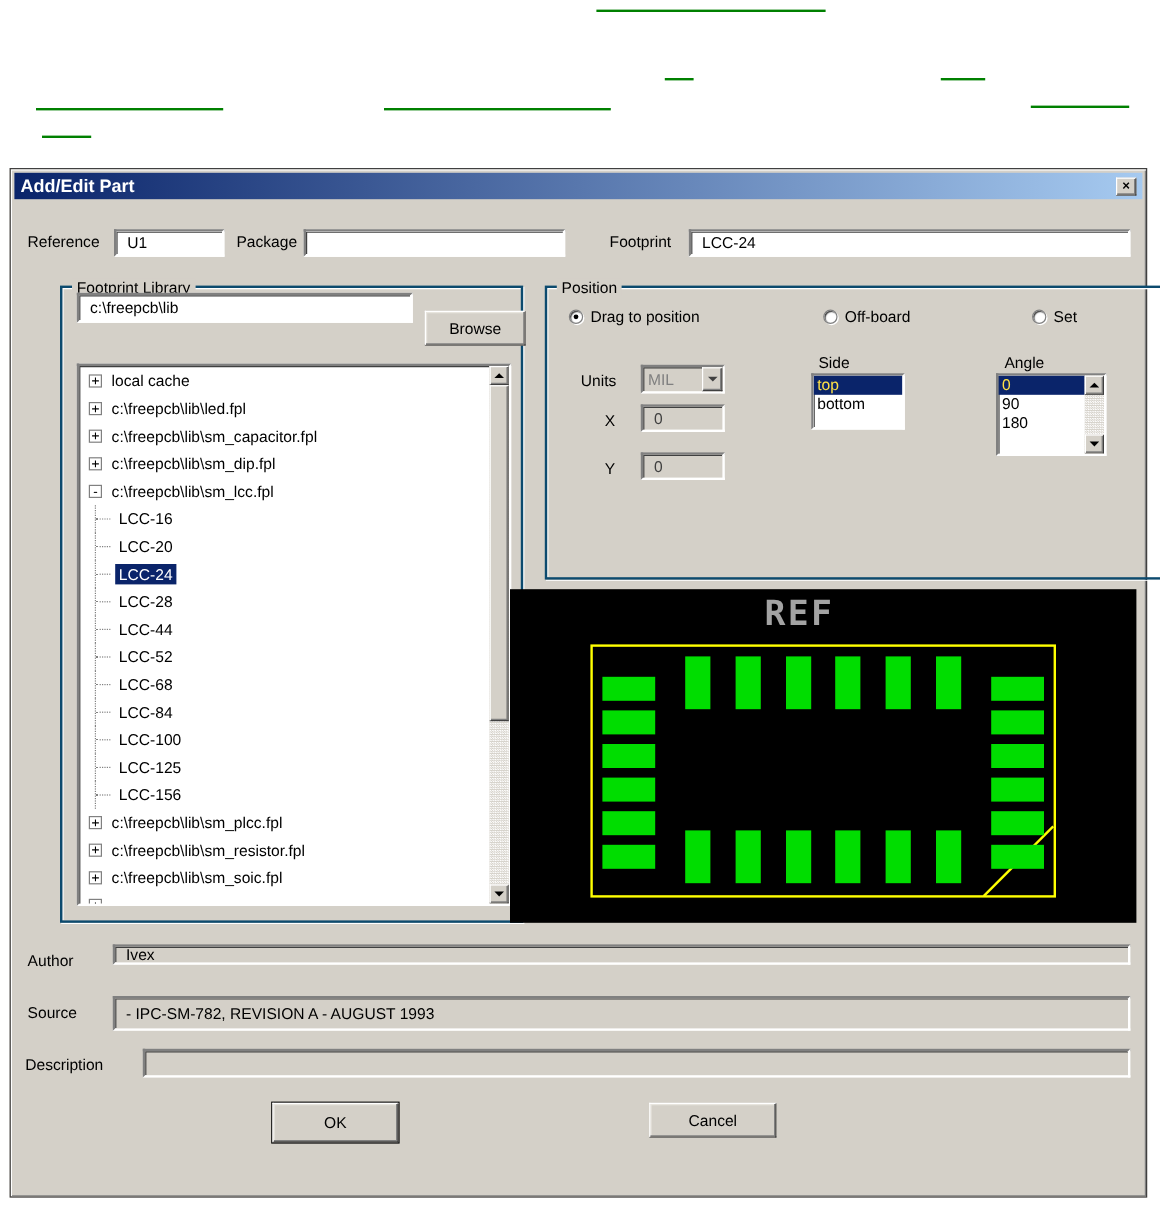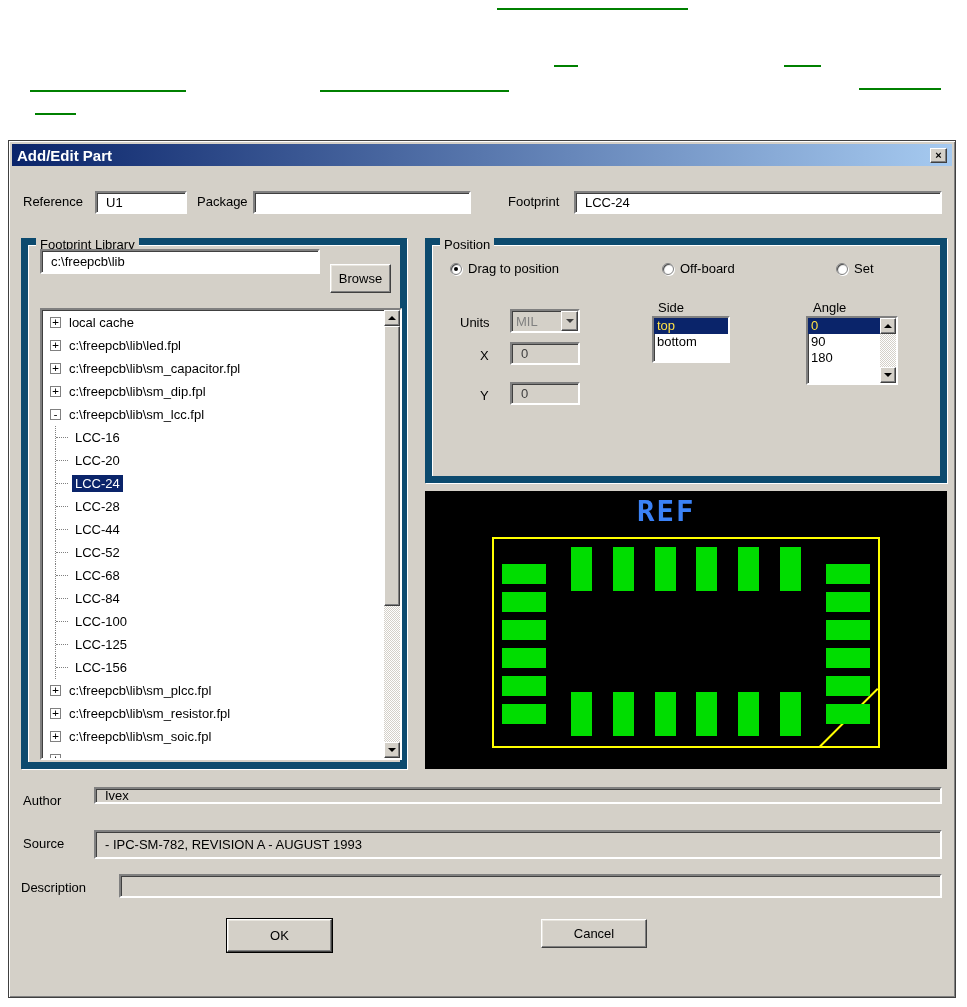"Footprint Library" .groupbox { border: 7px solid #0c4a6e -> 2px solid #0c4a6e; margin-left: none -> 29px }
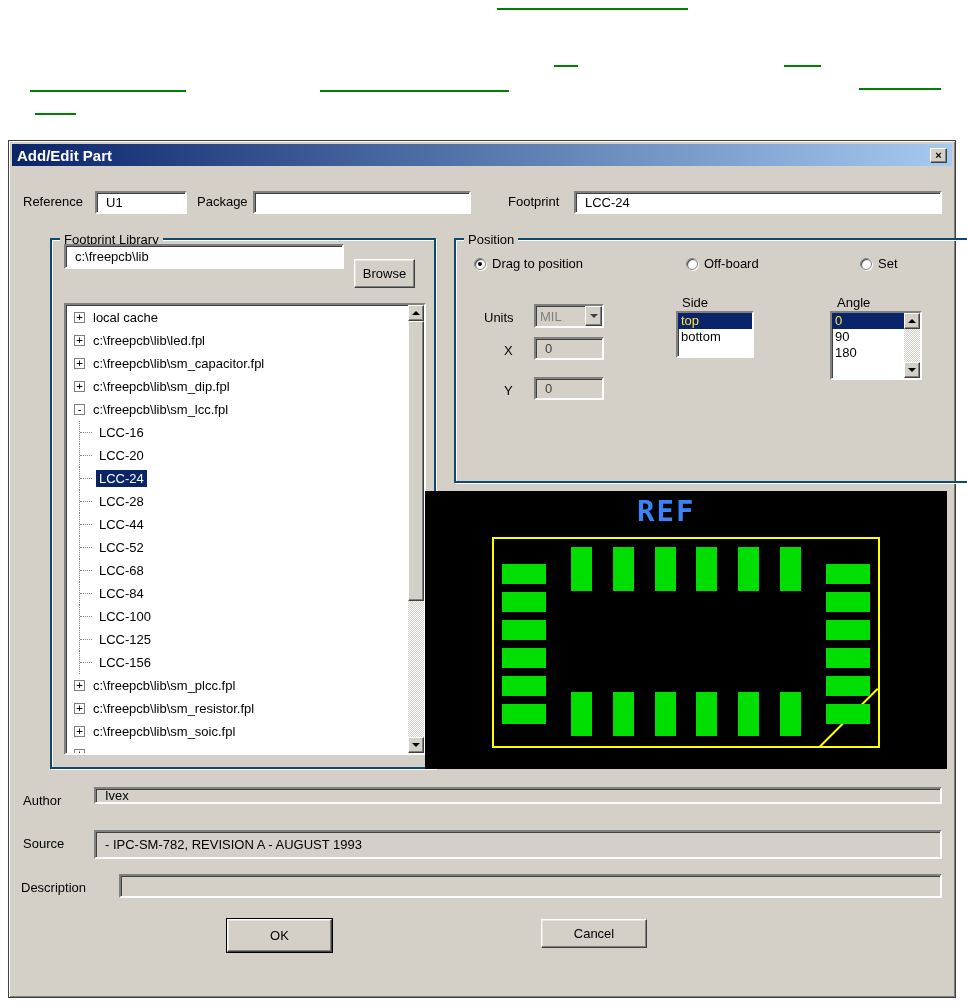"Browse" div.btn { width: 61px -> 84px }
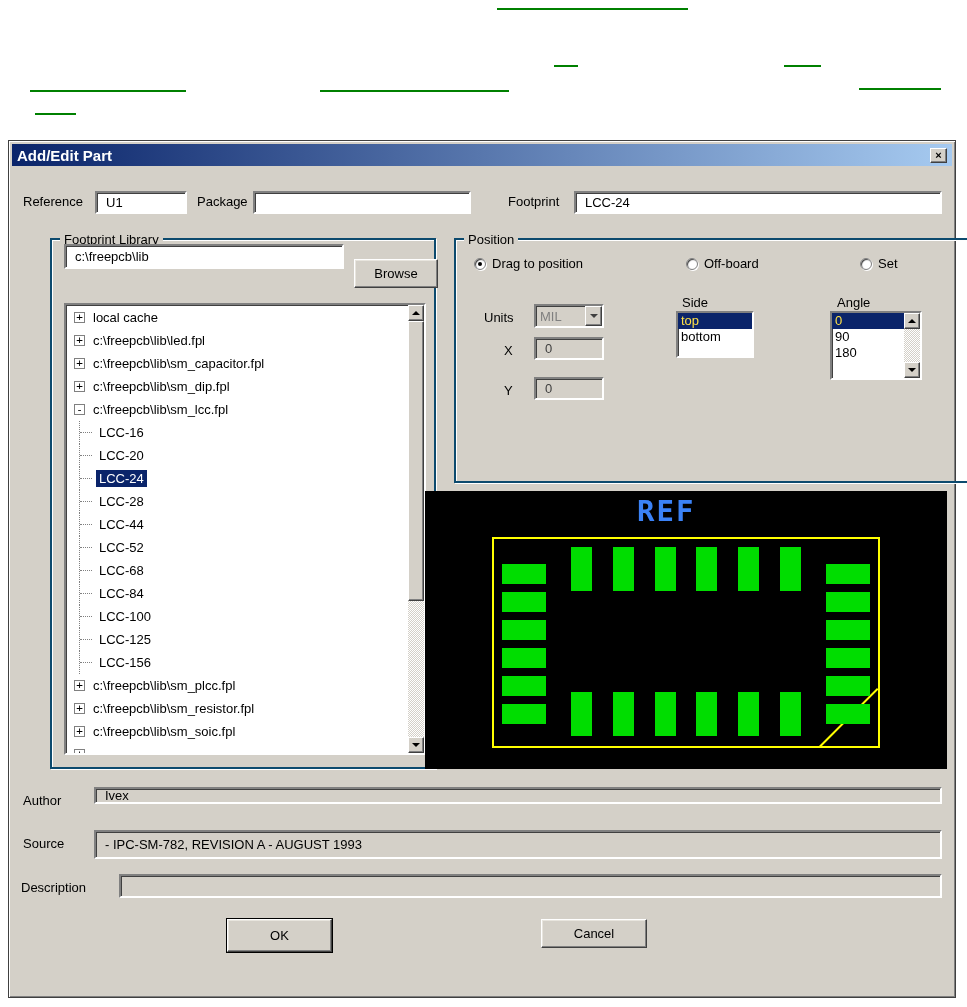"REF" div.pv-ref { color: #3b82f6 -> #a3a3a3 }
